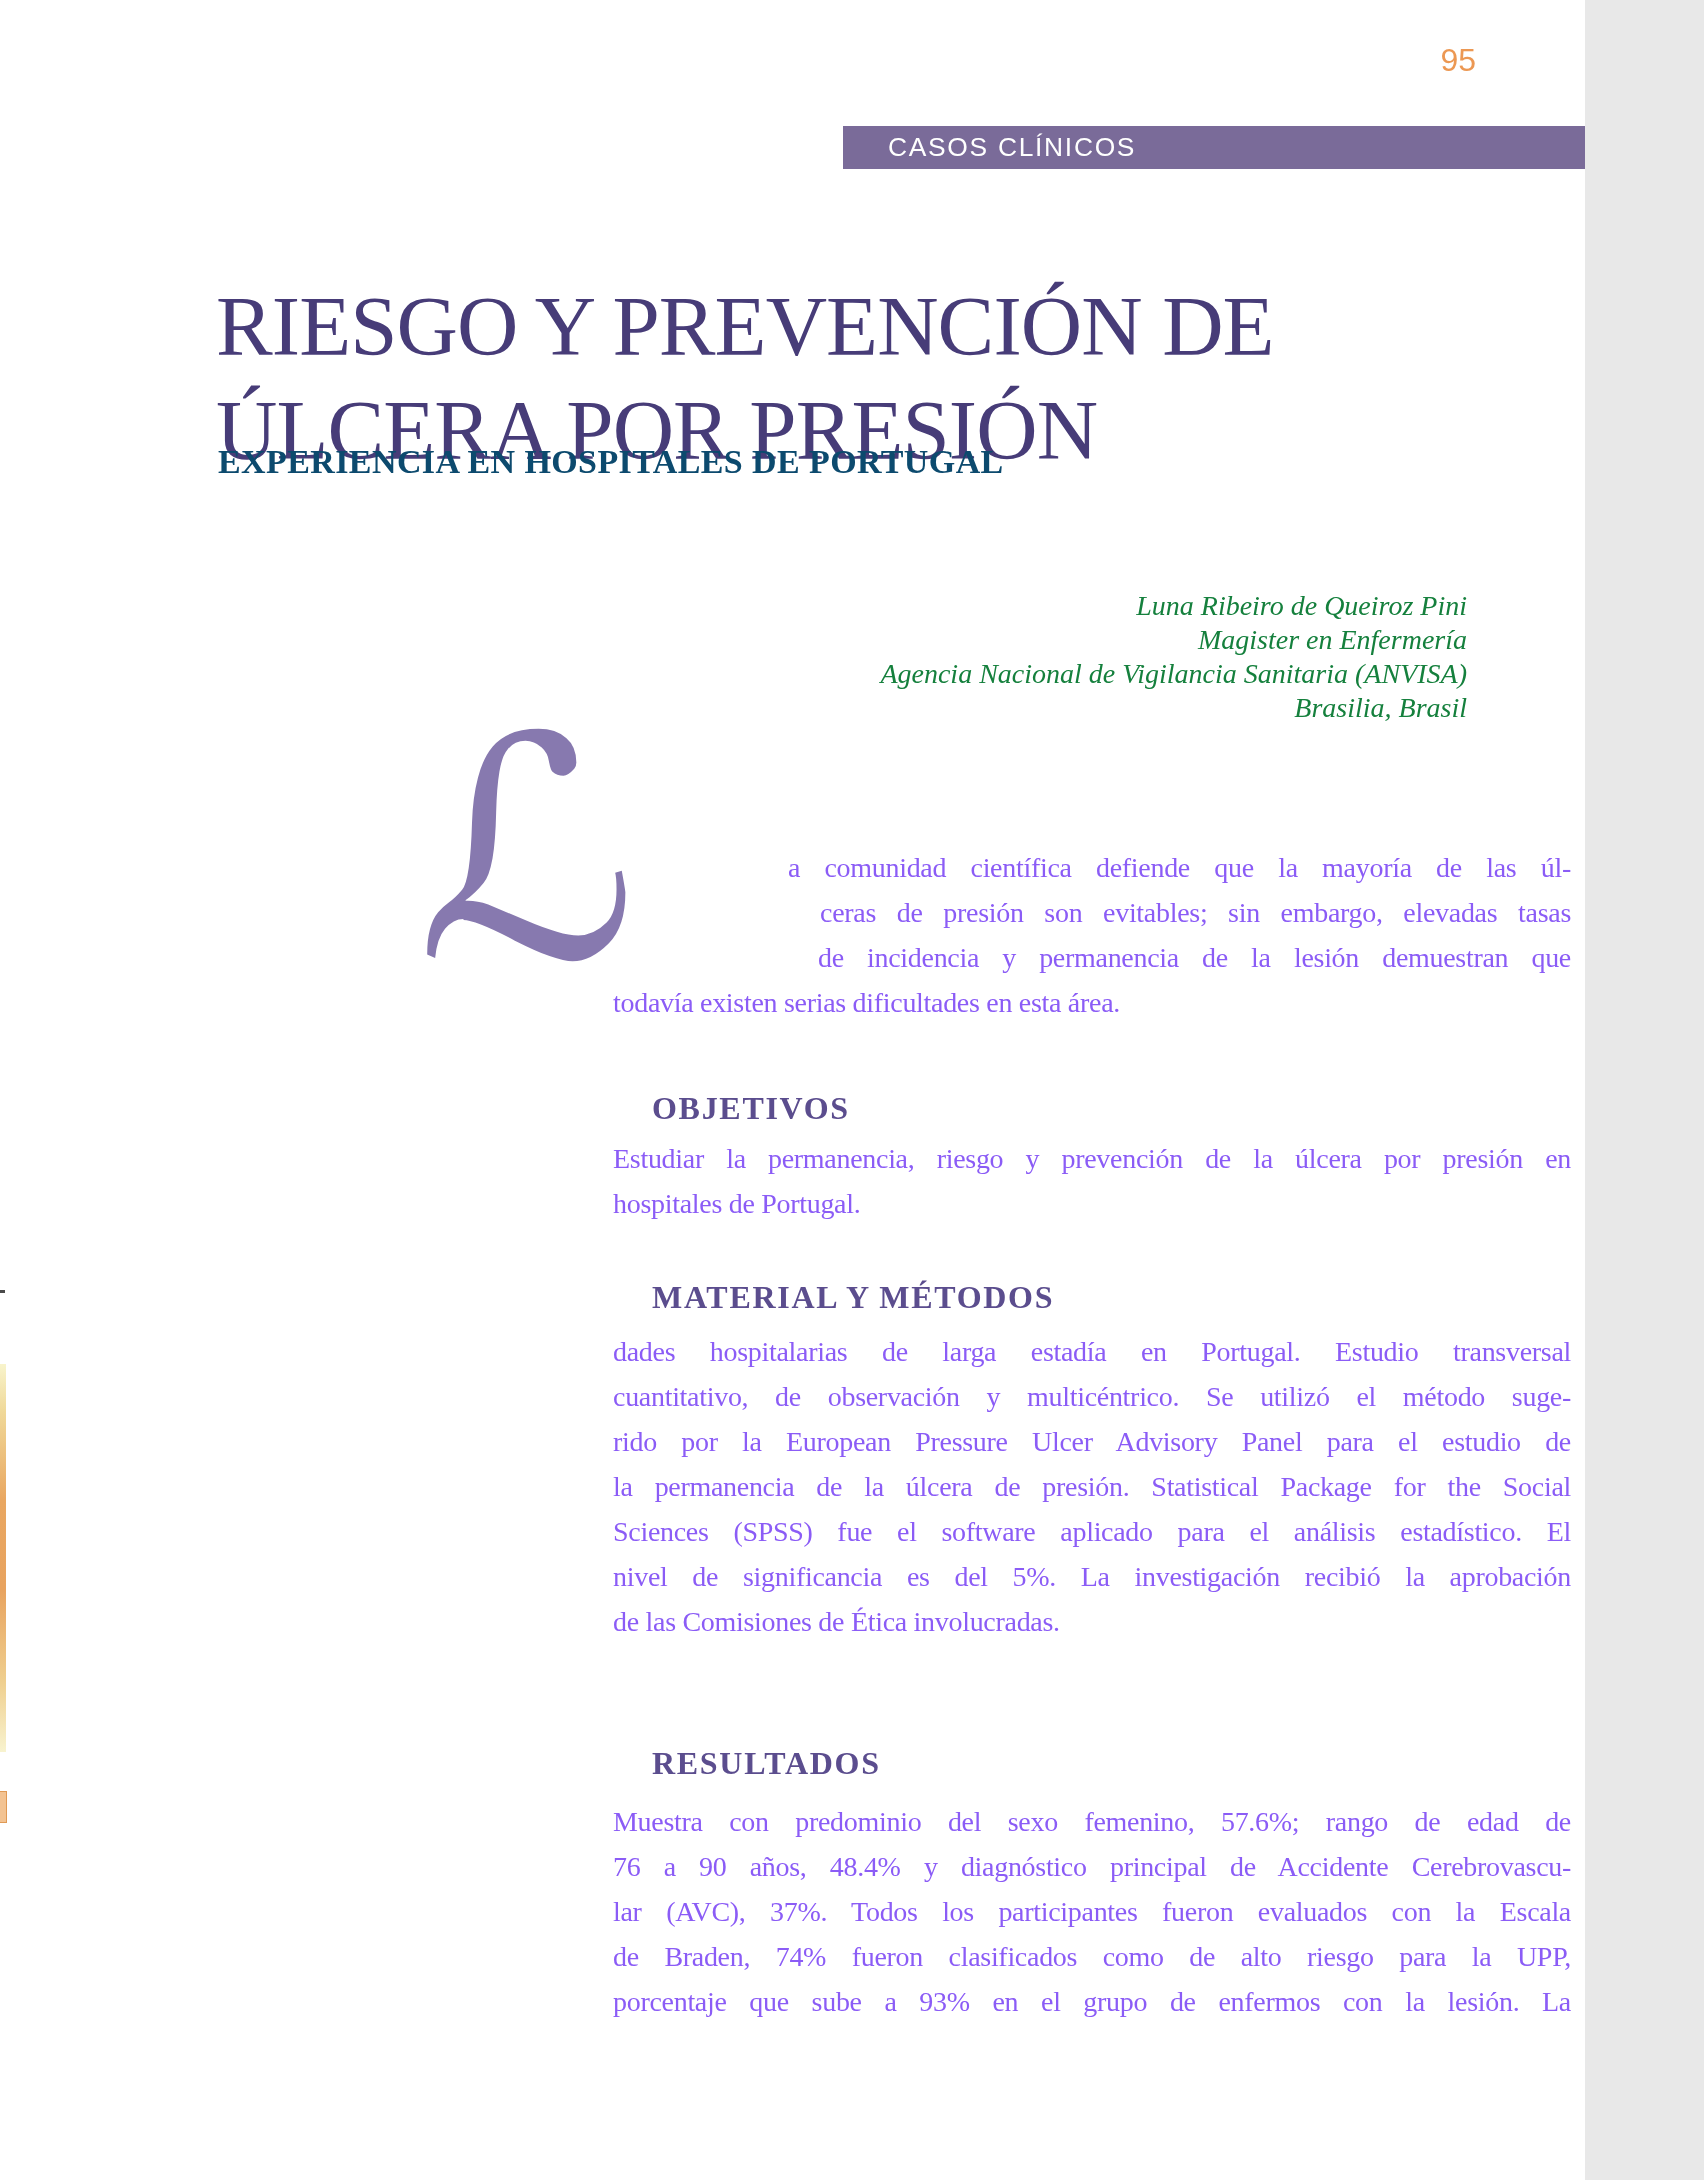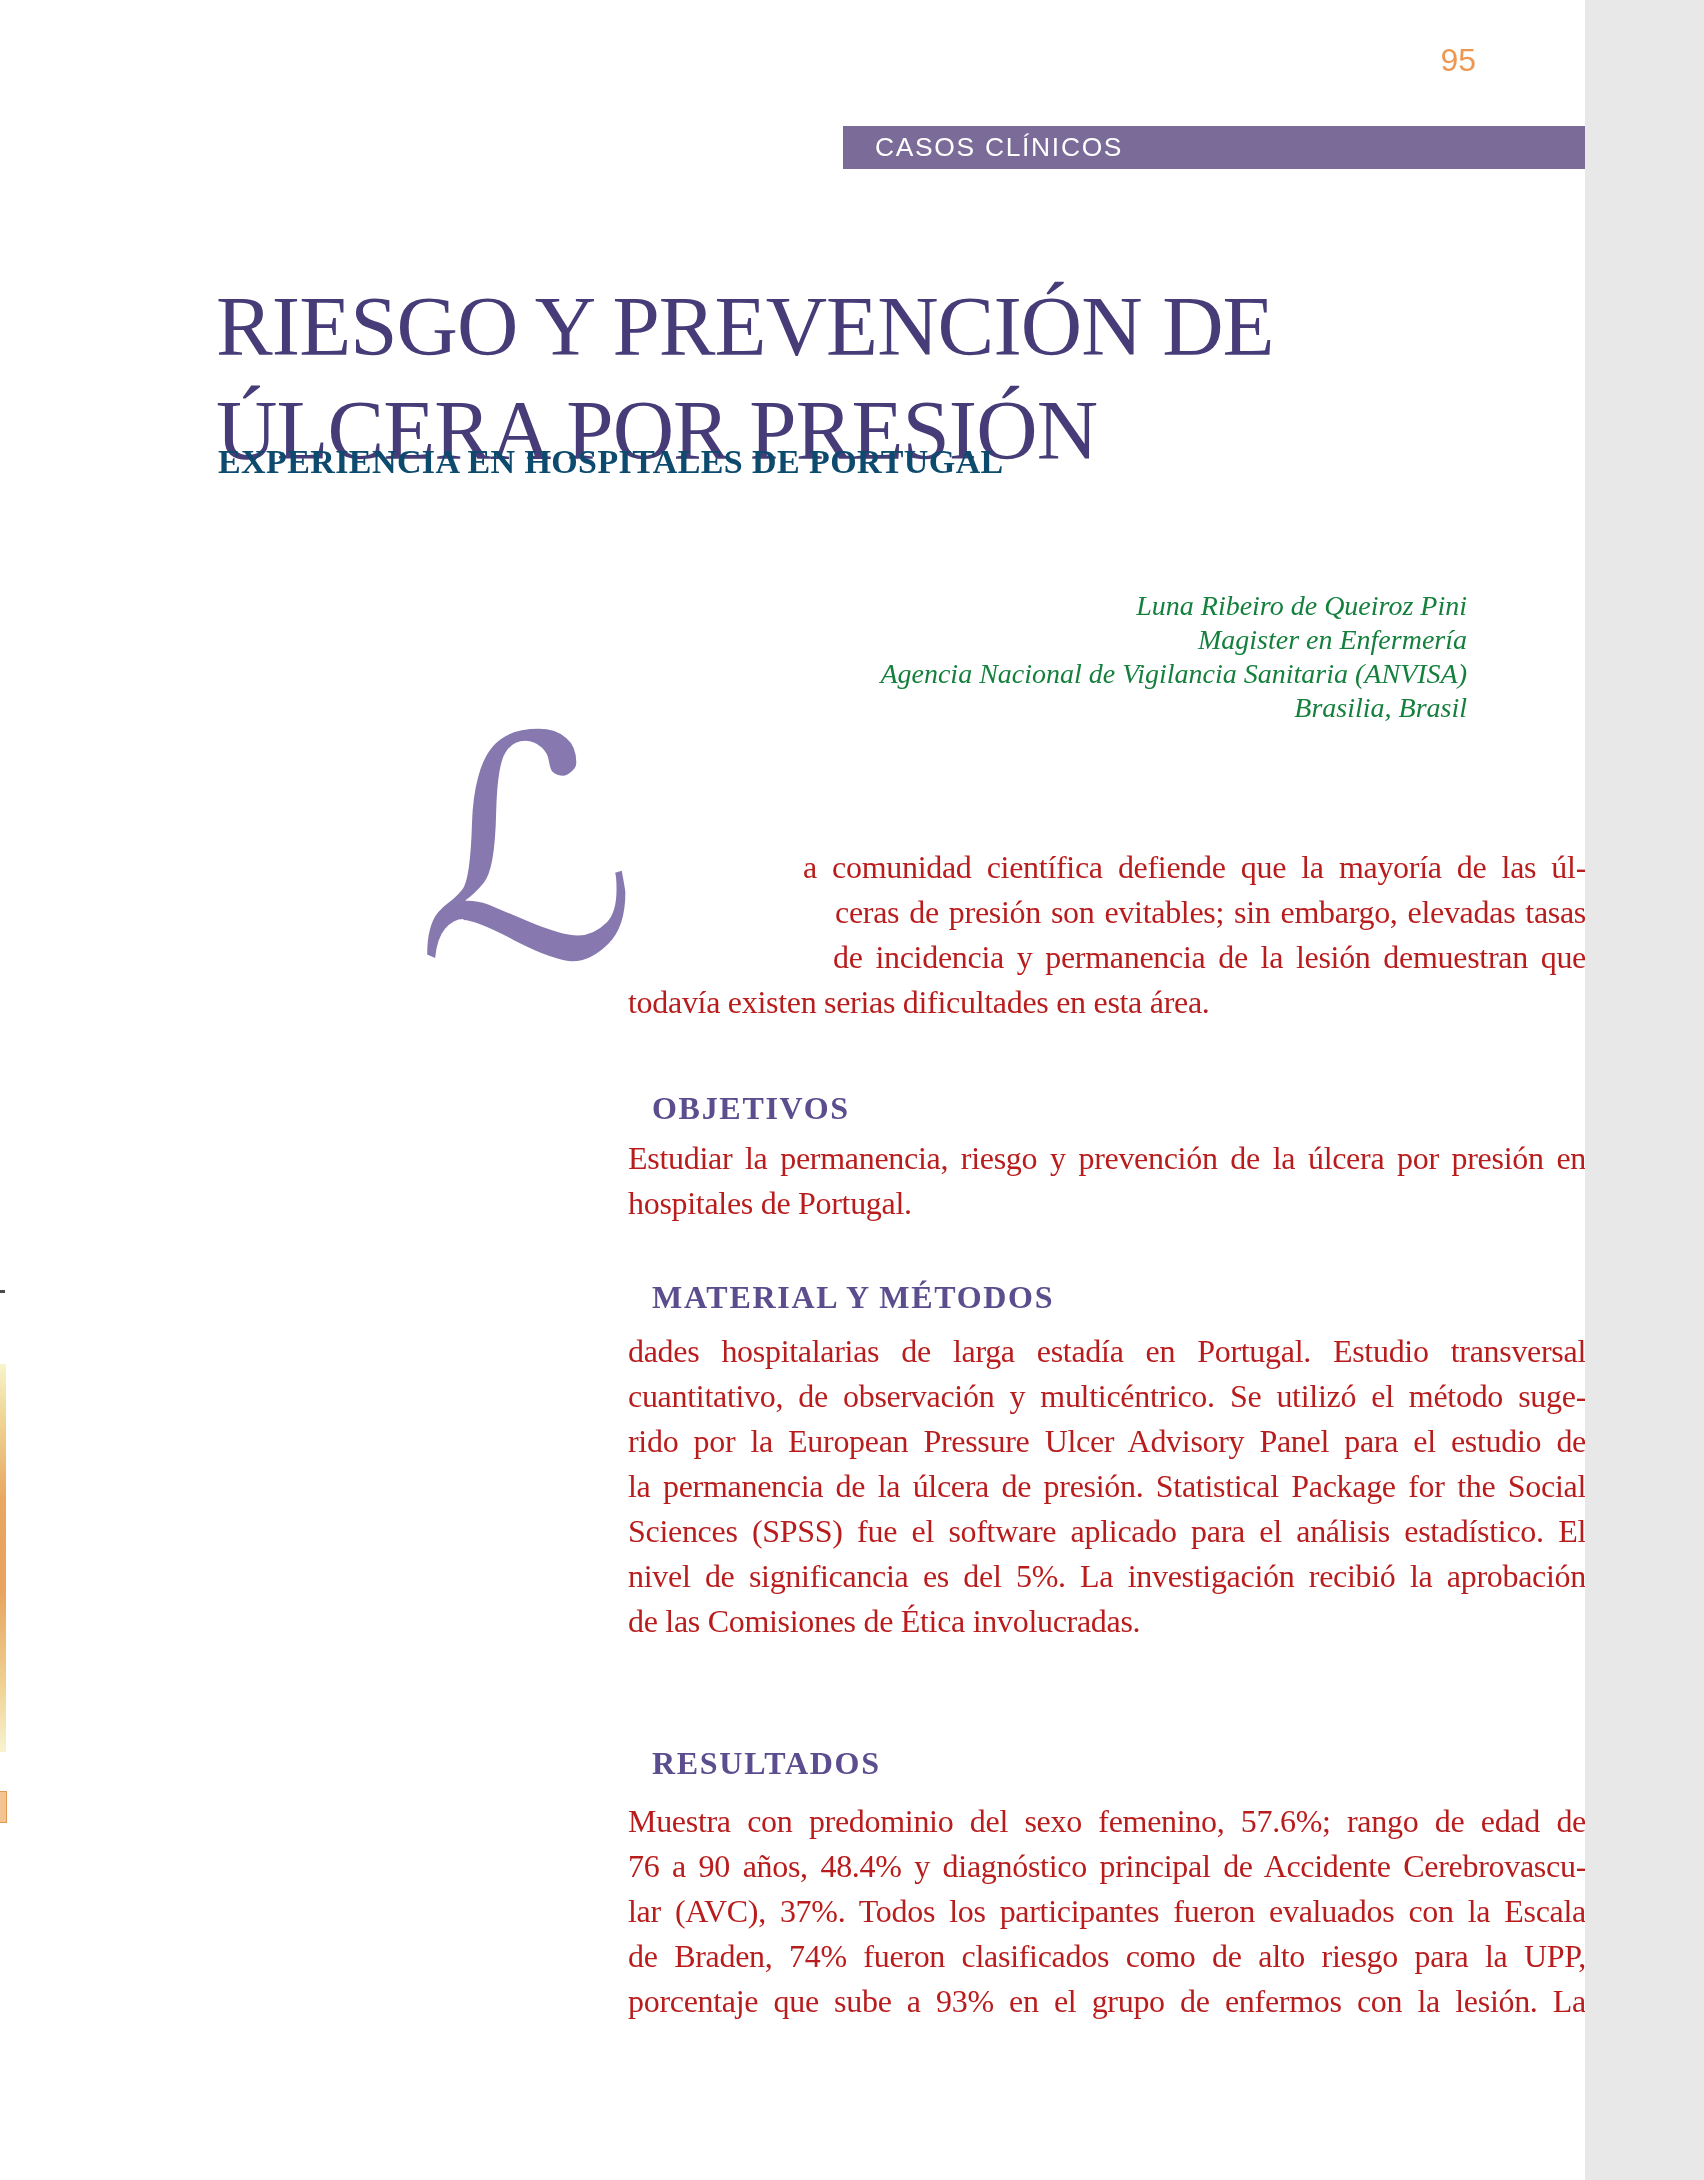"CASOS CLÍNICOS" .banner { padding-left: none -> 13px }
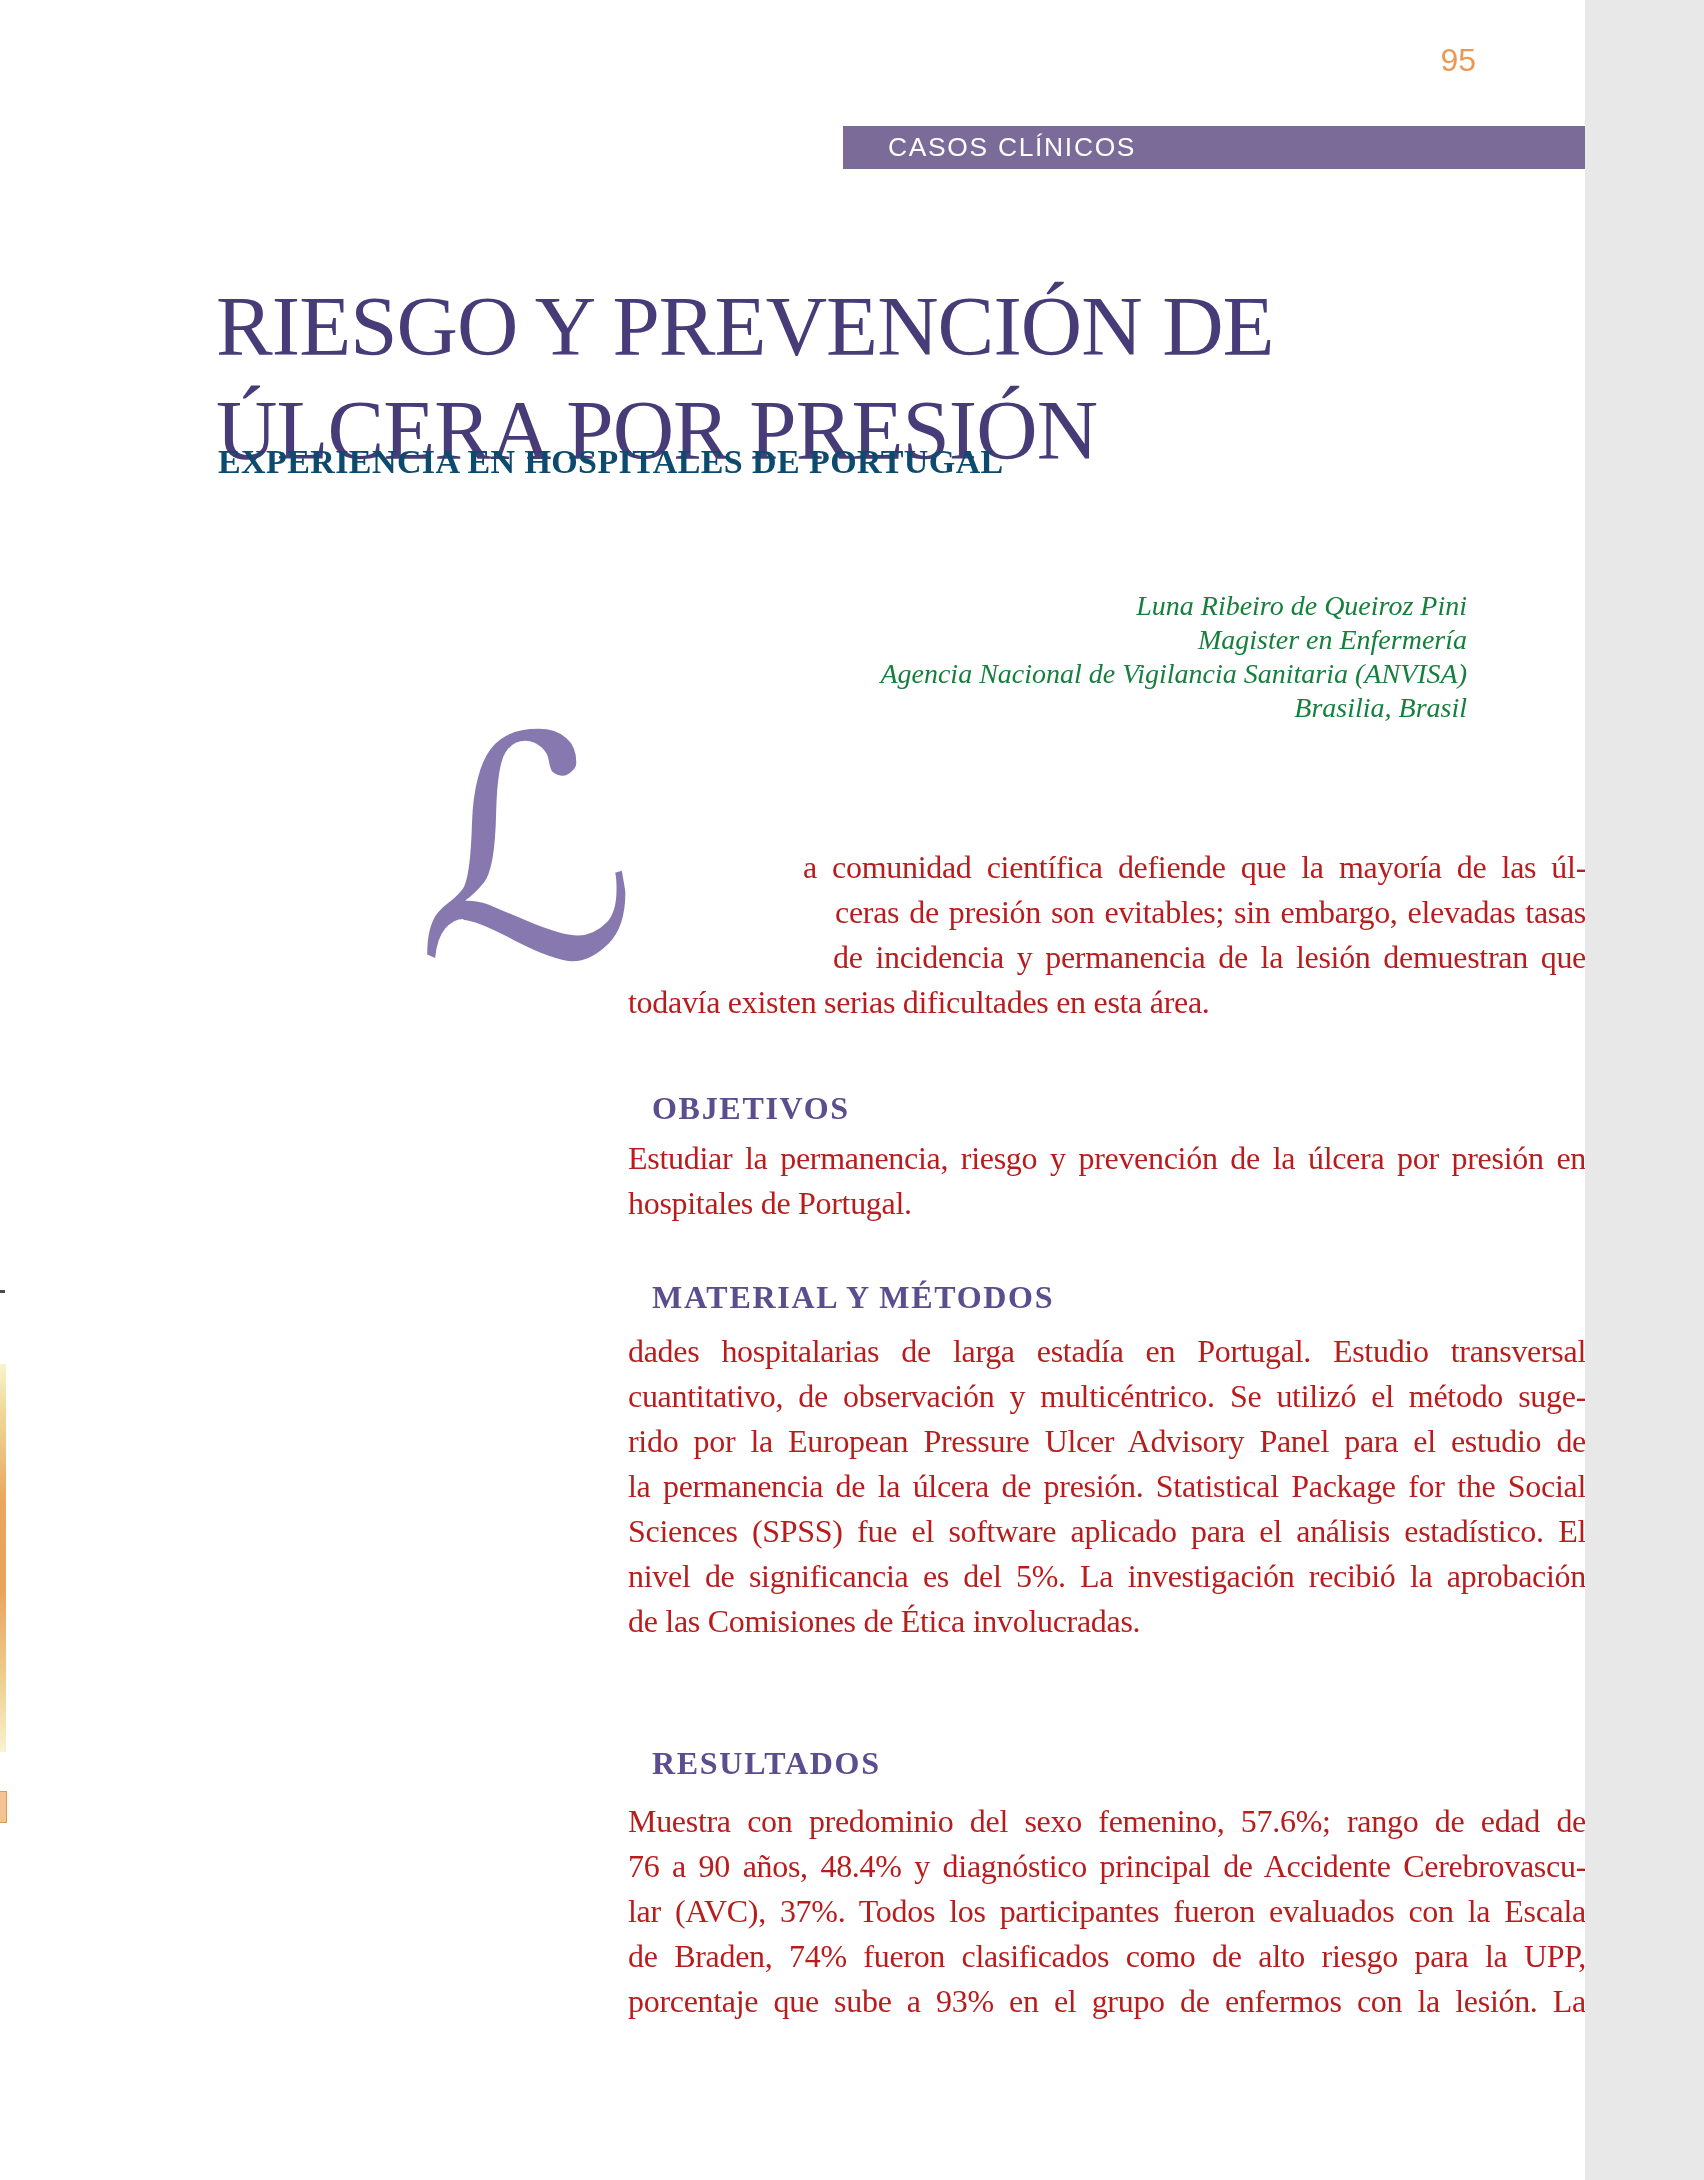"a comunidad científica defiende que" .para { color: #b91c1c -> #8b5cf6; font-size: 32px -> 28px; left: 628px -> 613px }
